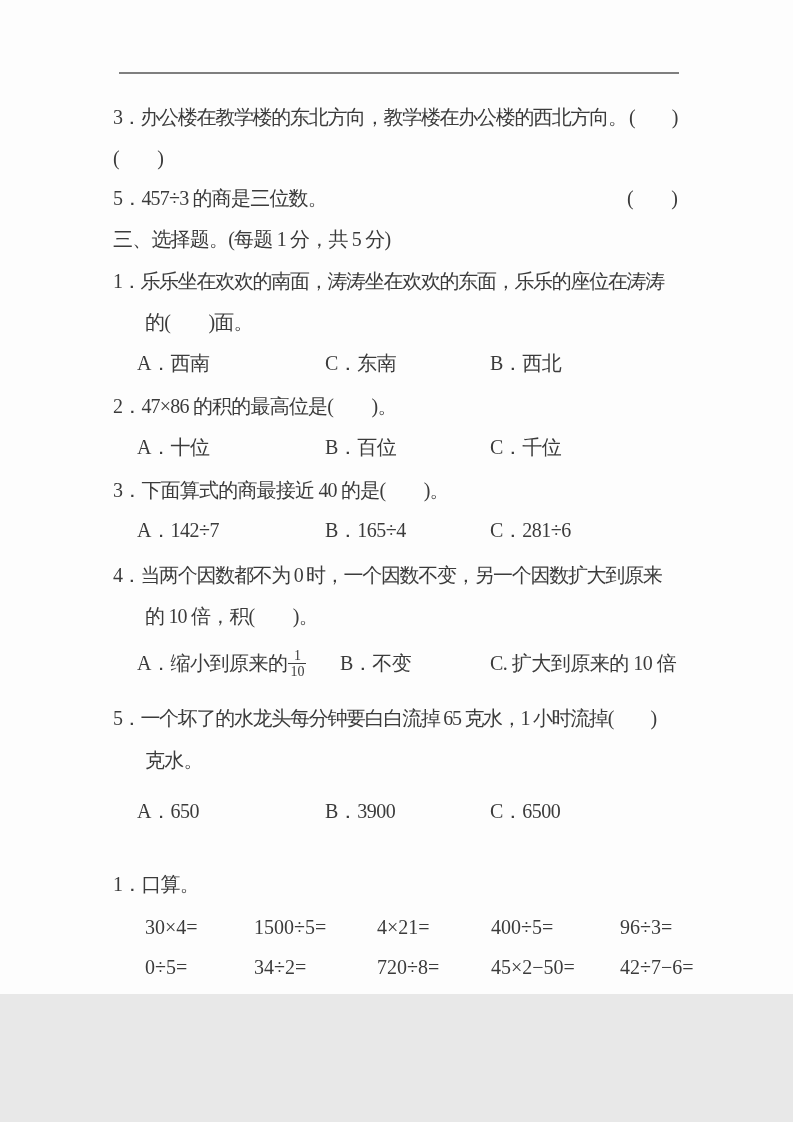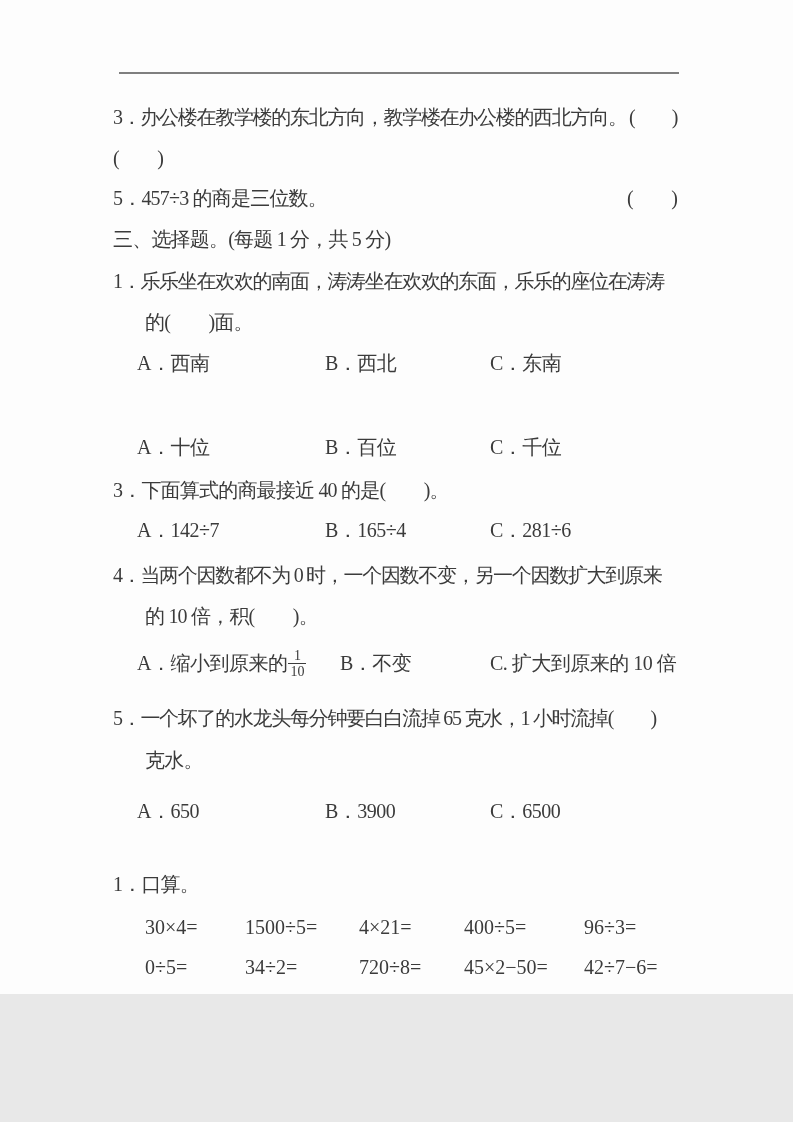"B．西北" span { order: before "C．东南" -> after "C．东南" }
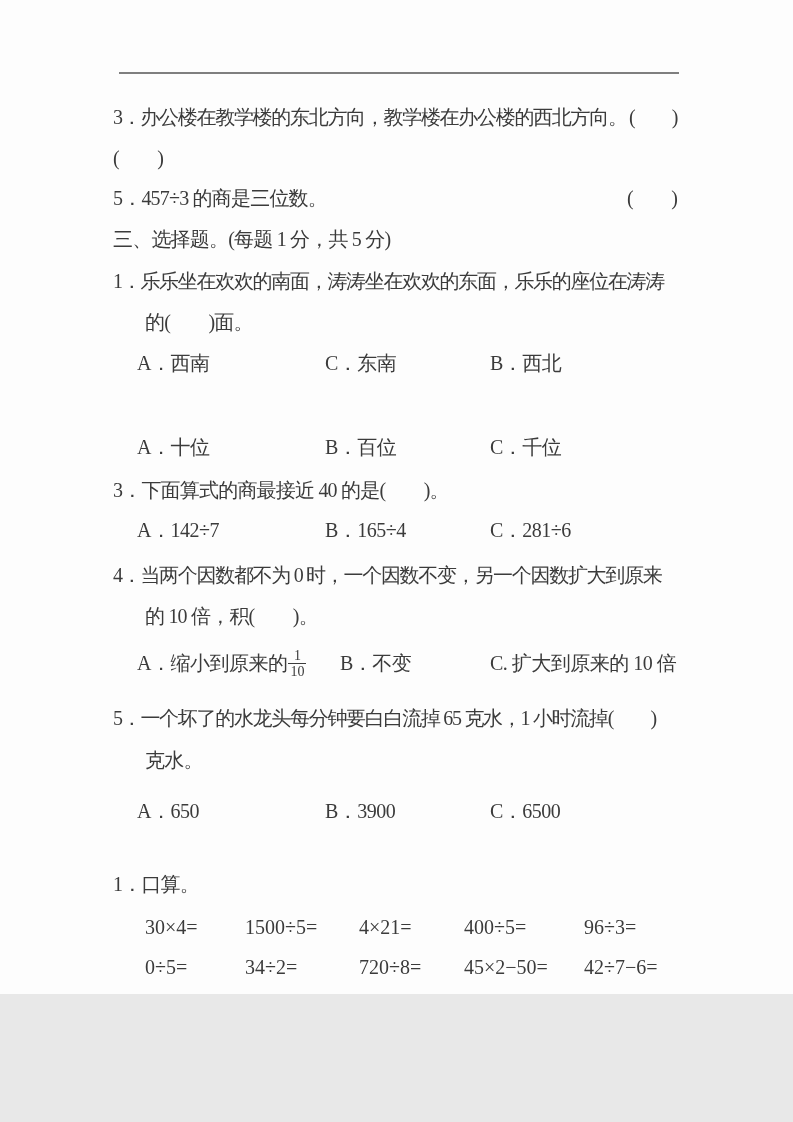"2．47×86 的积的最高位是( )。" div.ln { html: none -> <div>2．47×86 的积的最高位是( )。</div> }
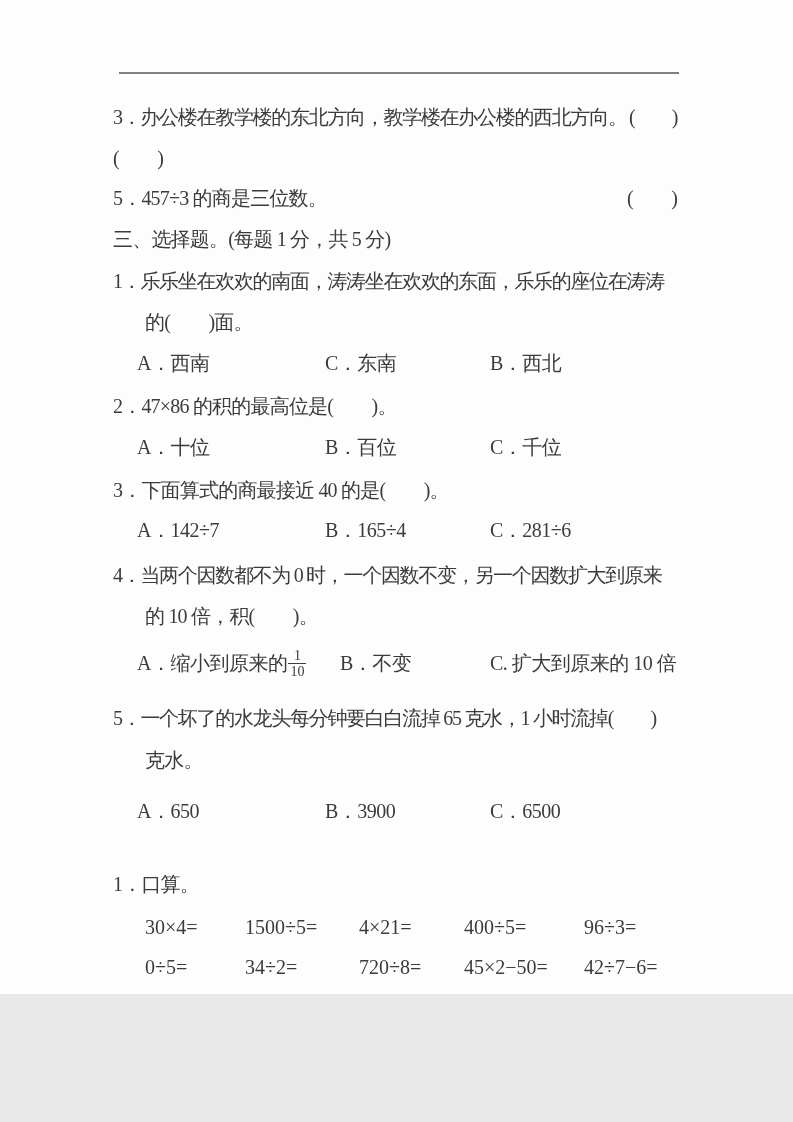"30×4=" .oral { gap: none -> 9px }
